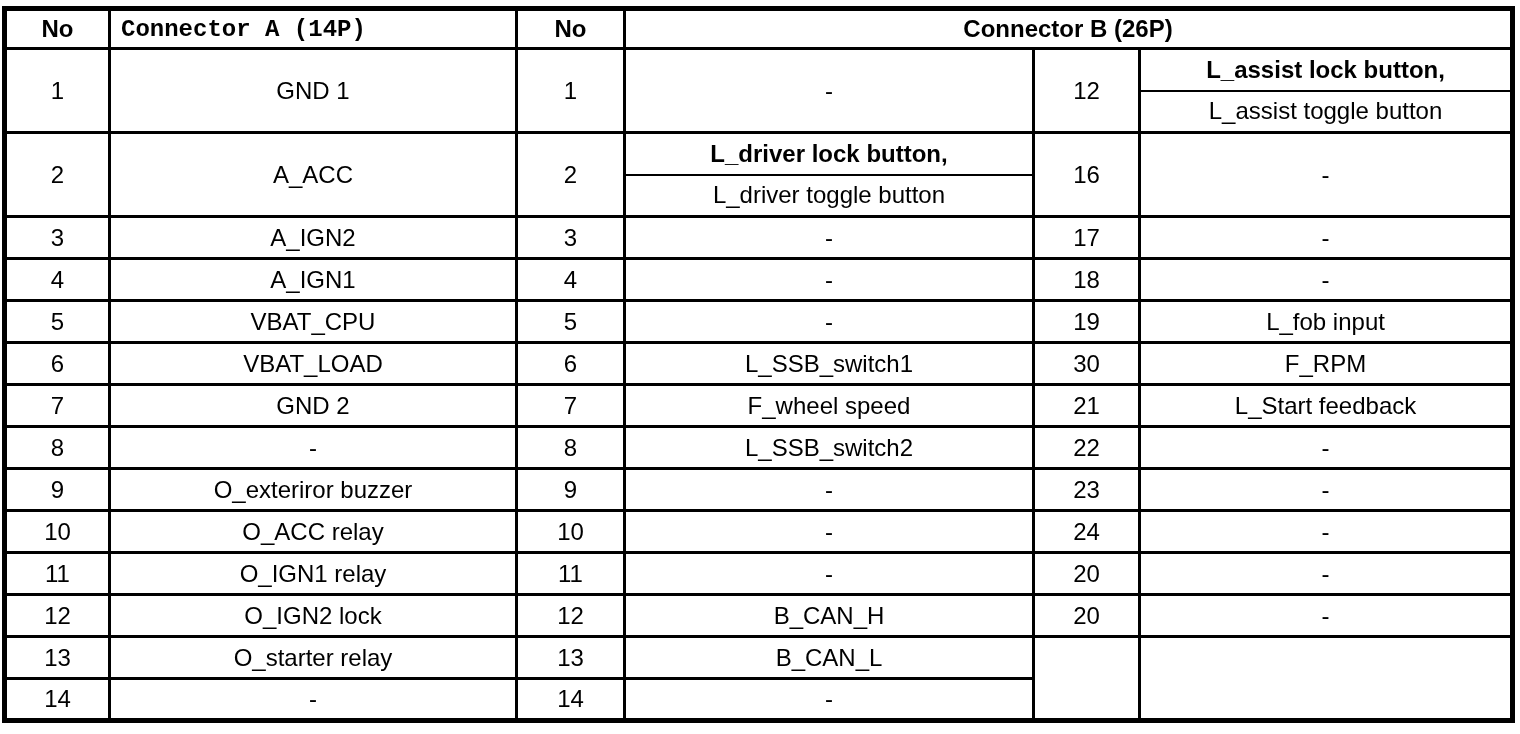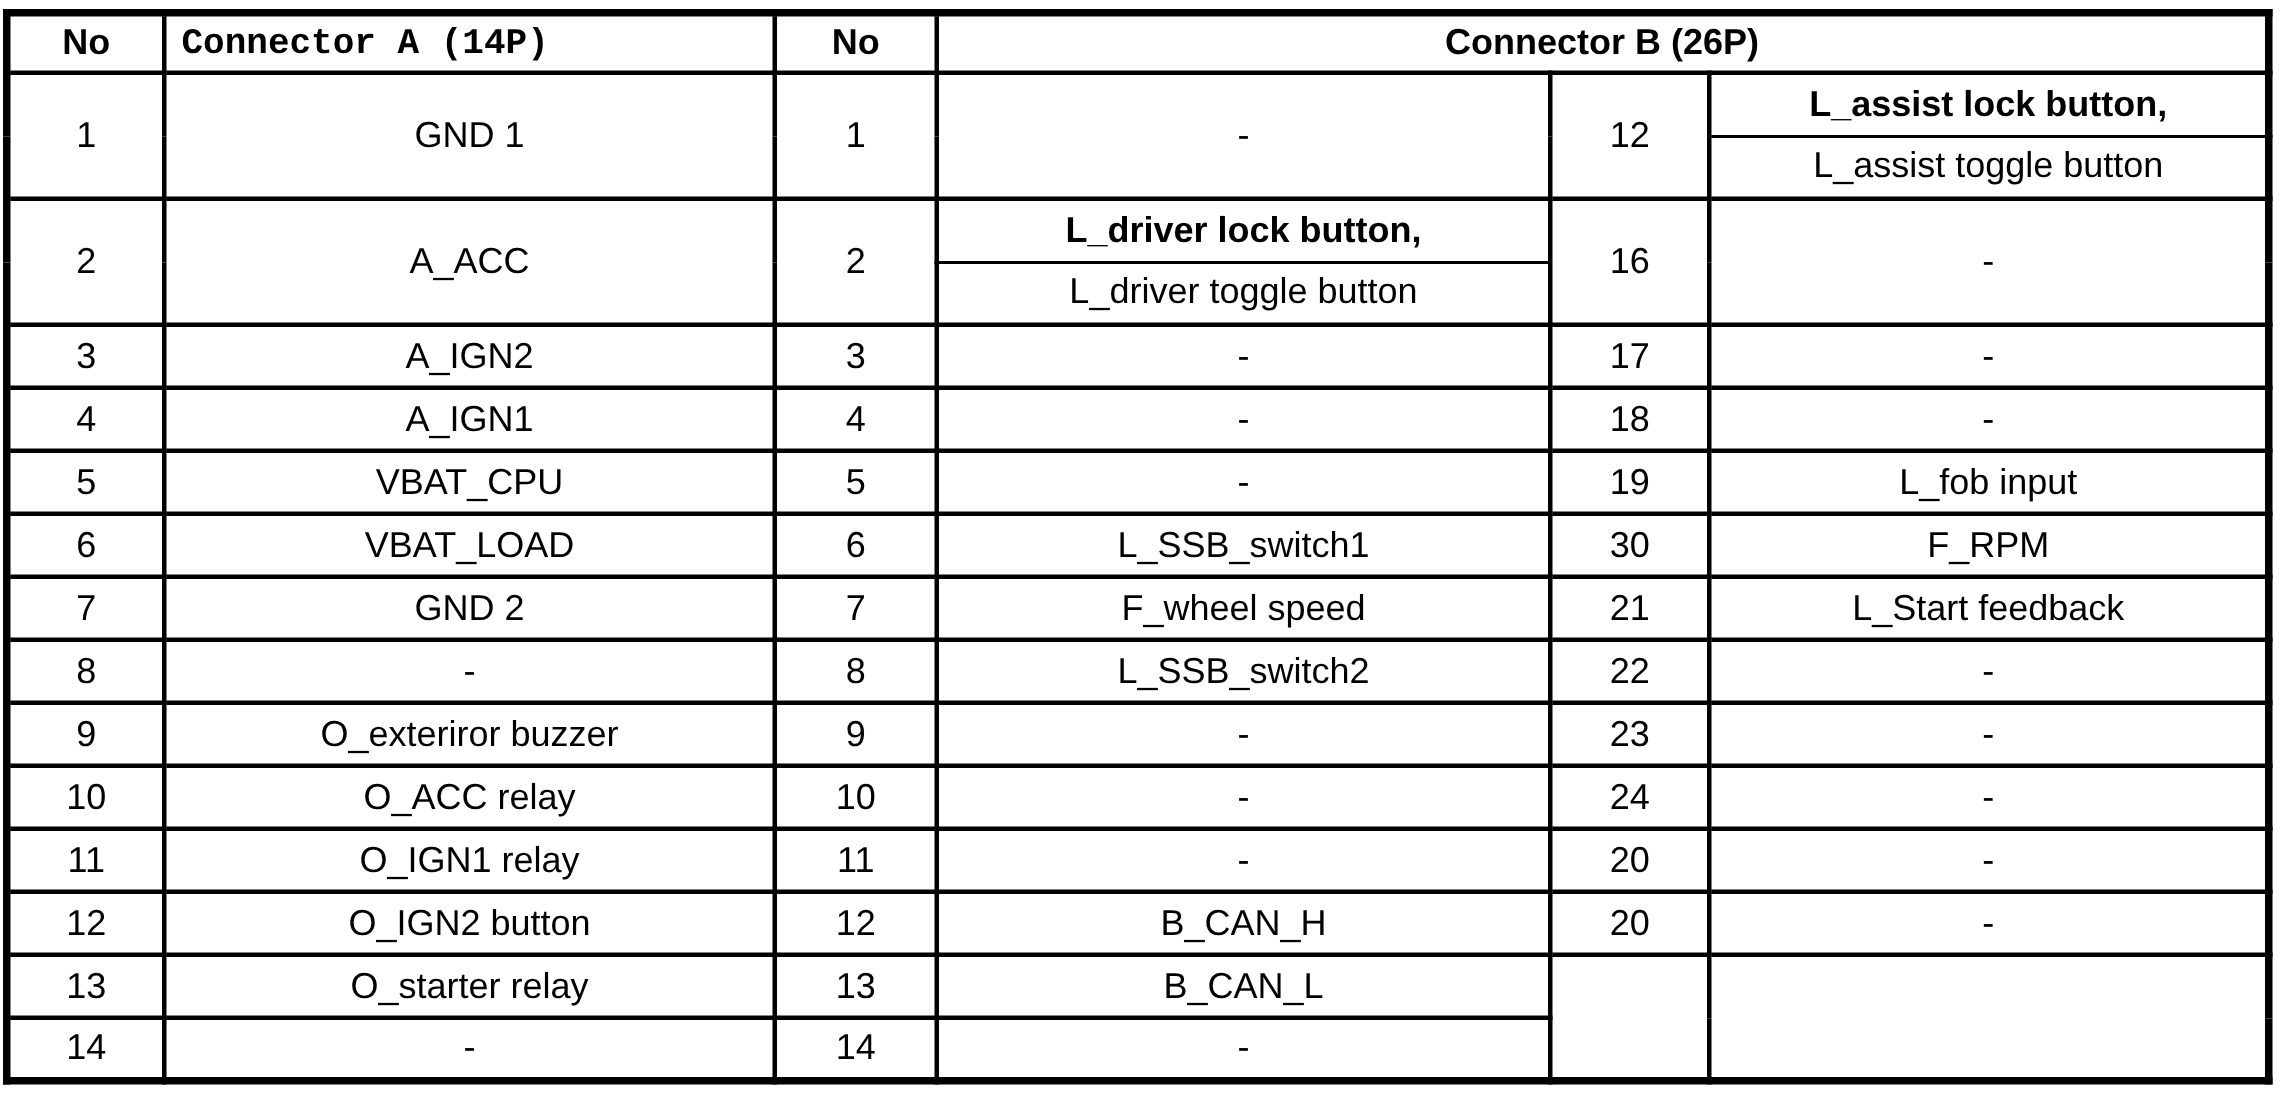"O_IGN2 button" td { text: button -> lock }
